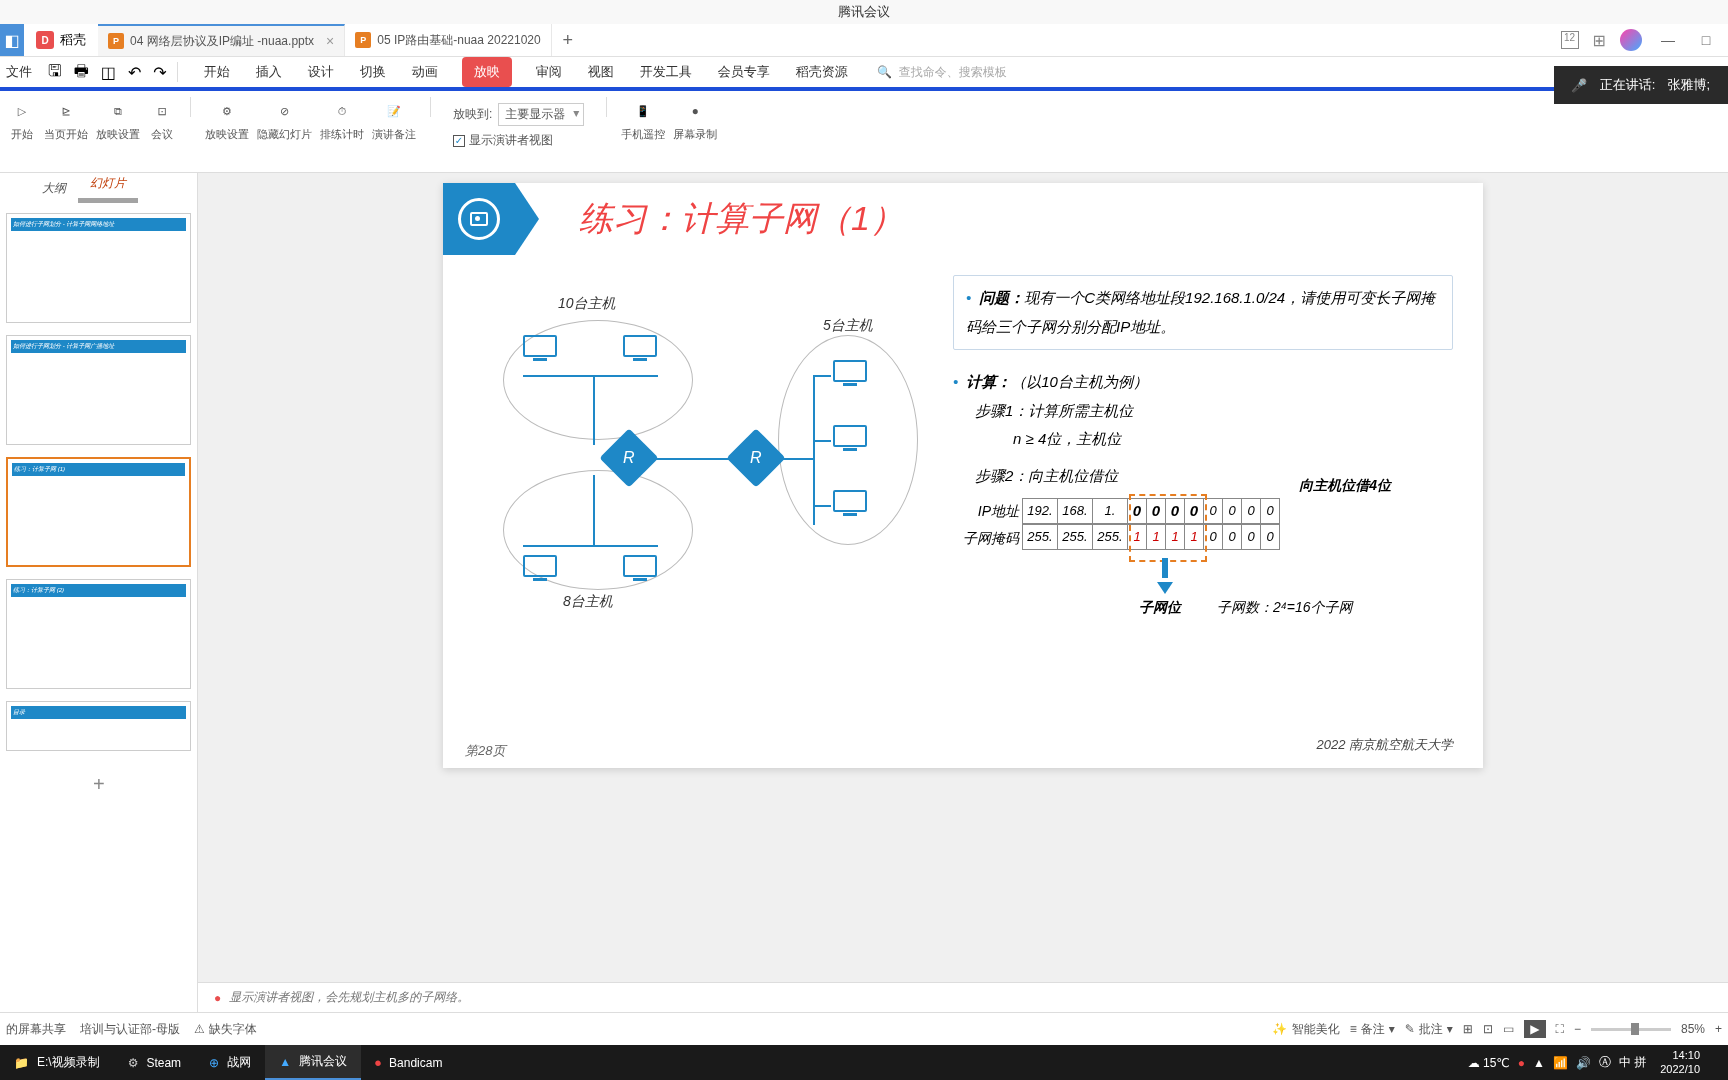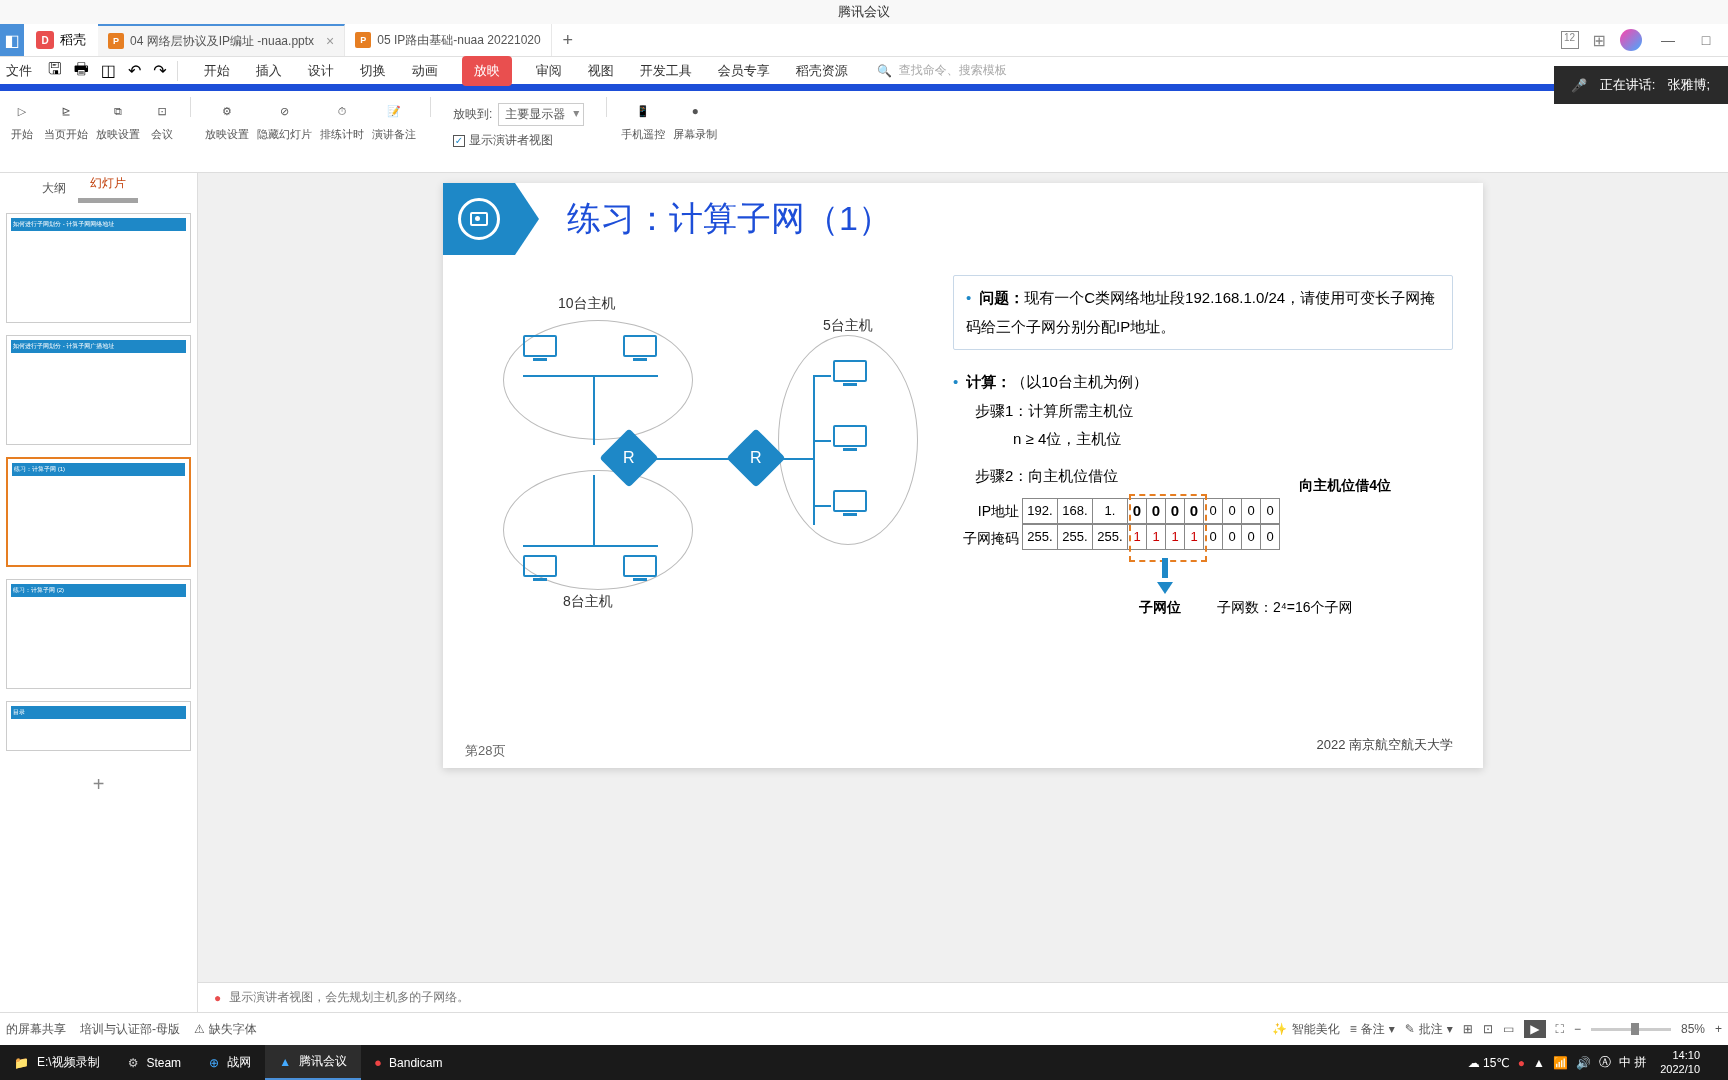"文件" .menu-bar { border-bottom: 7px solid #1d4ed8 -> 4px solid #1d4ed8 }
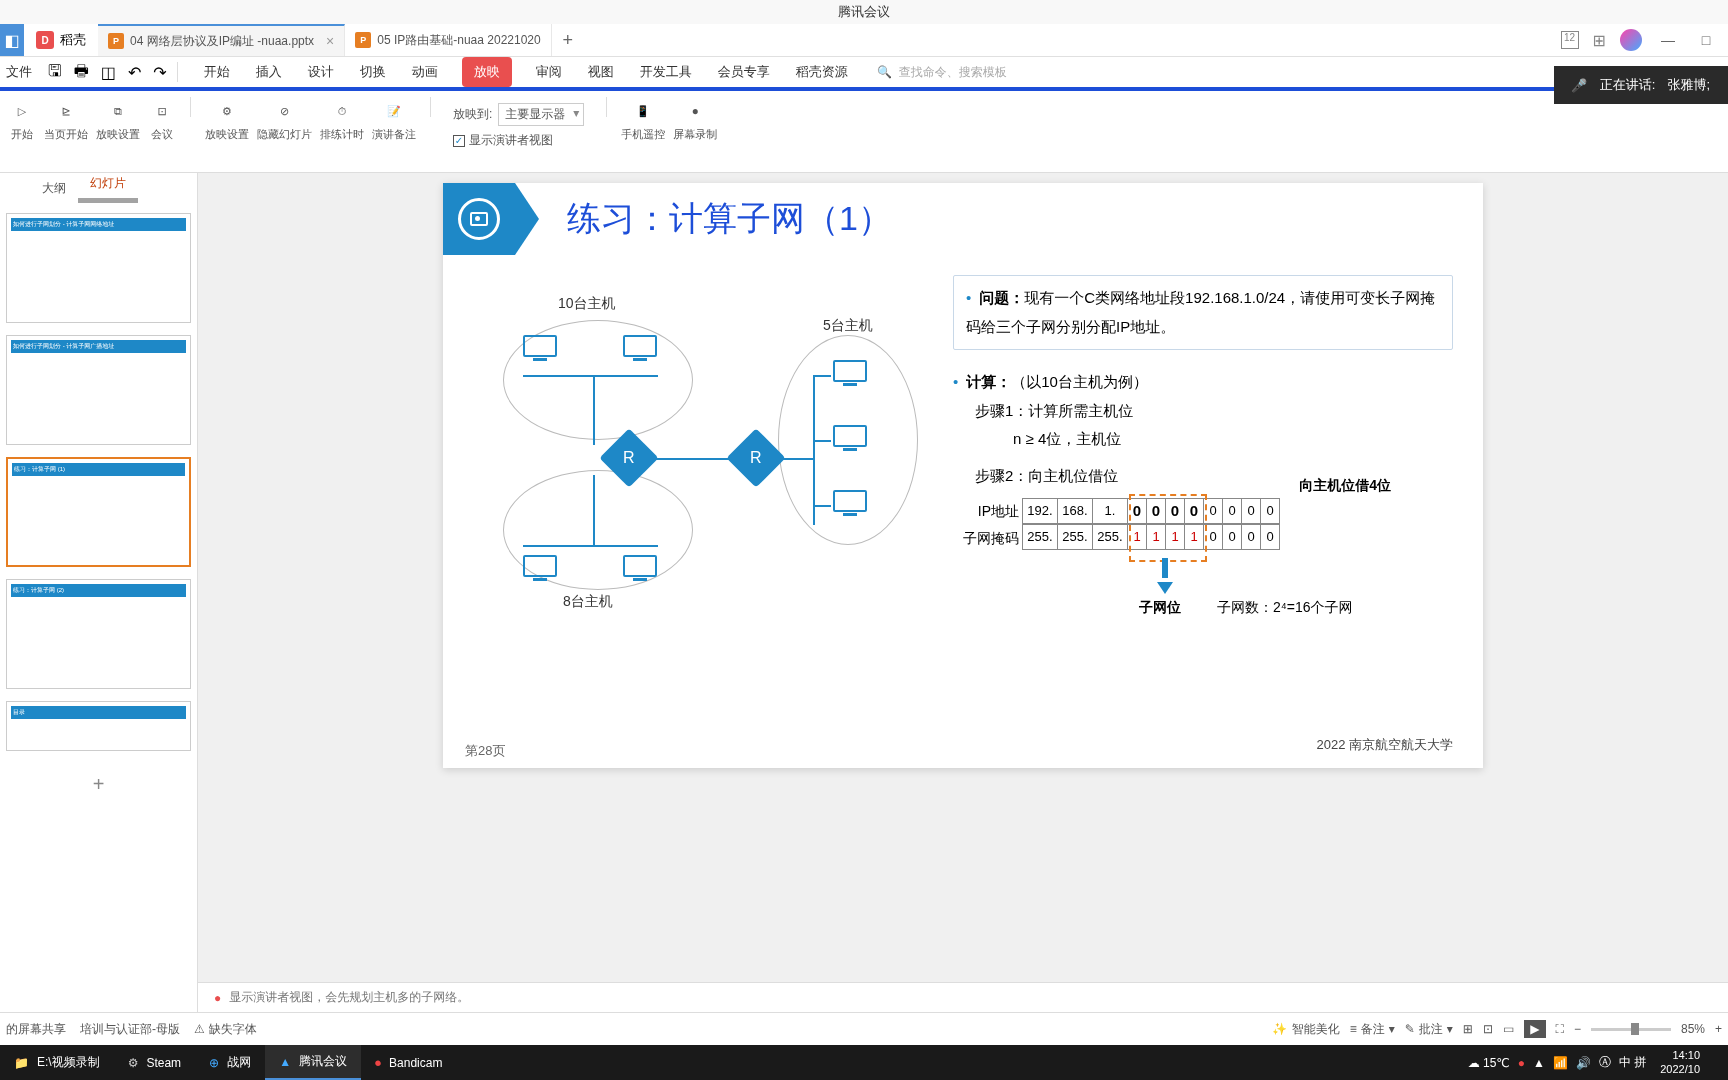"大纲" .main-area { font-style: none -> italic }
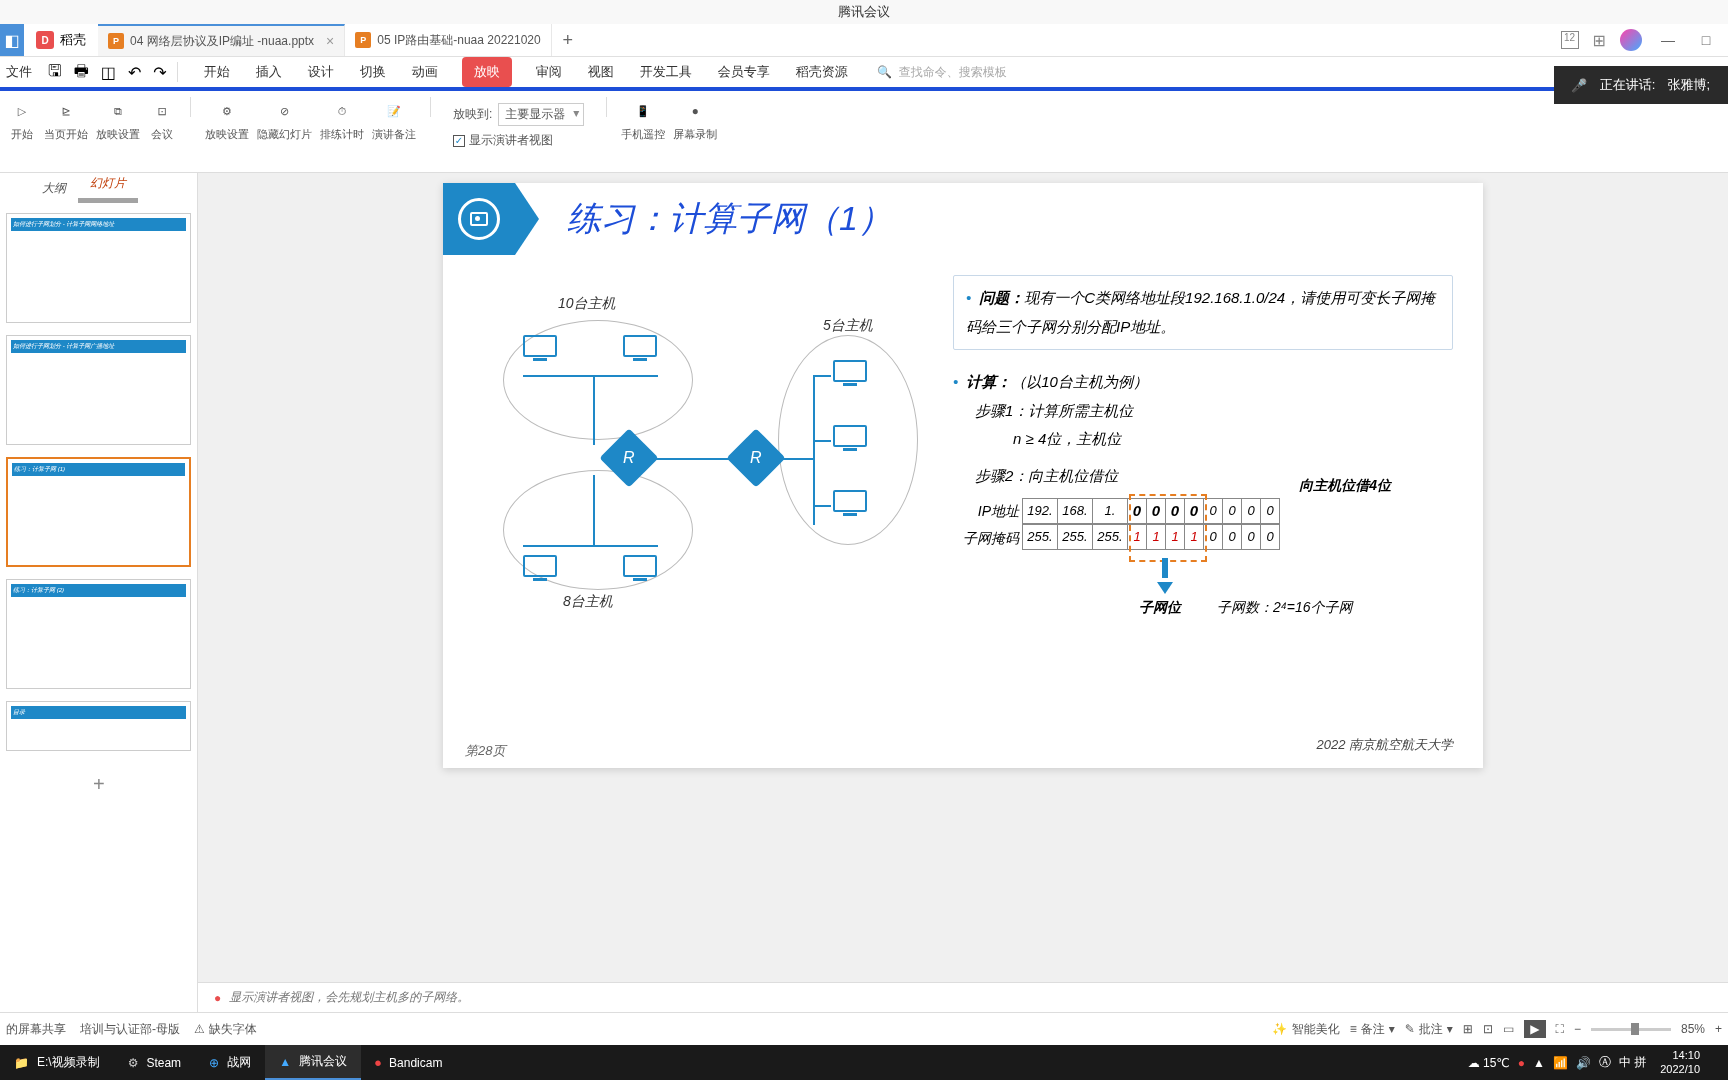"练习：计算子网（1）" .slide-title { color: #1d4ed8 -> #ef4444; margin-left: 28px -> 40px }
